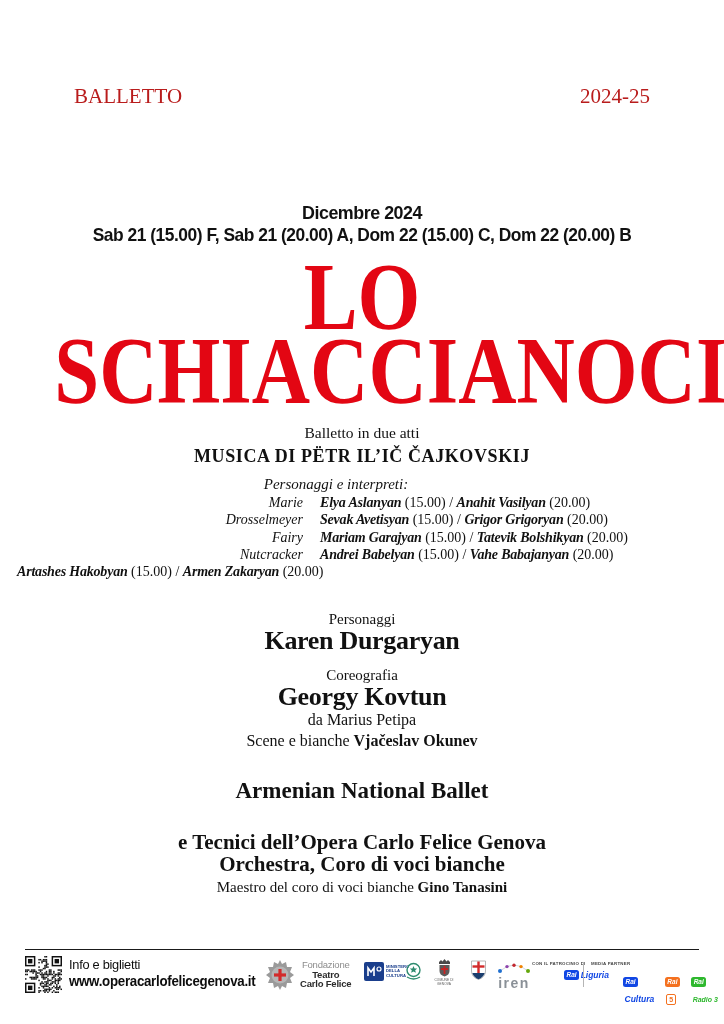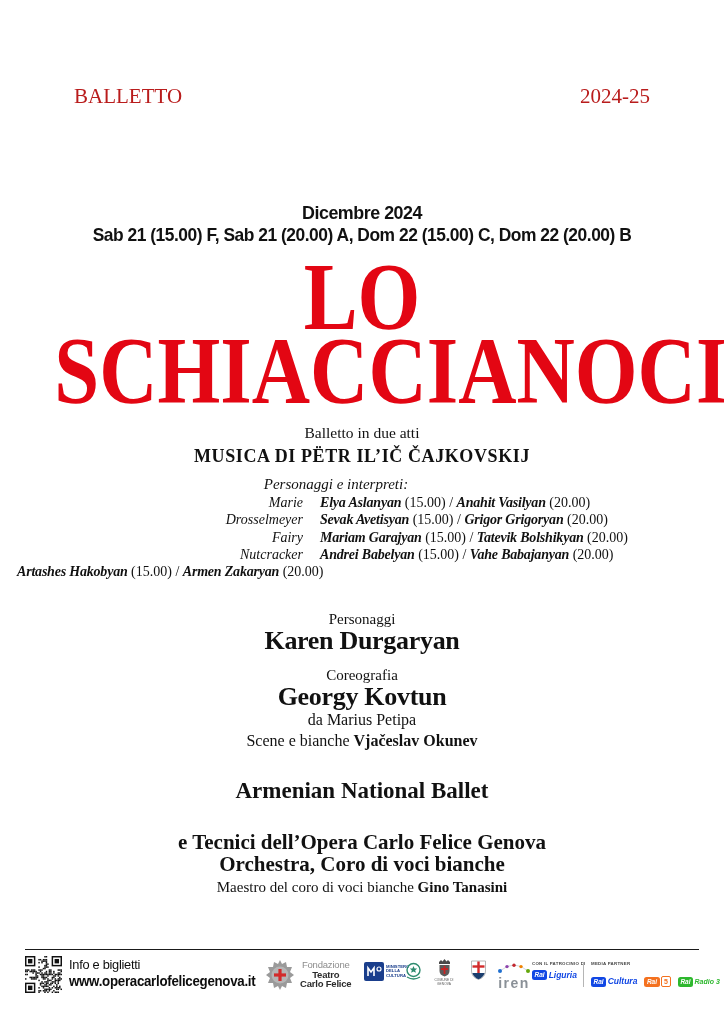"Liguria" .badge-row { margin-left: none -> 32px }
